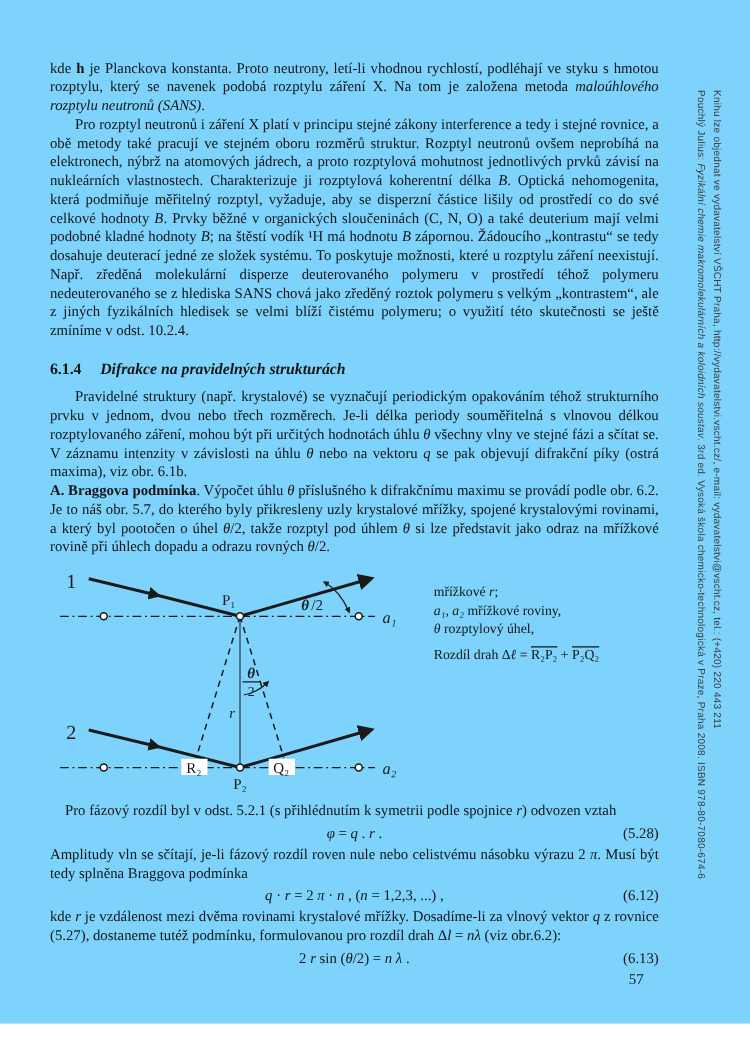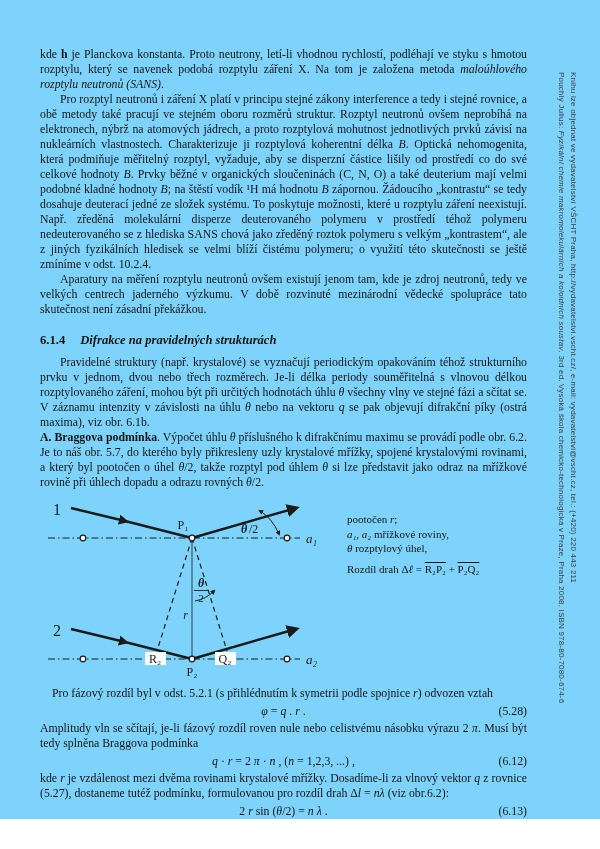"Aparatury na měření rozptylu neutronů" p.ind { html: <p><span>Aparatury na měření rozptylu neutronů ovšem existují jenom tam, kde je zdroj neutronů, tedy ve velkých centrech jaderného výzkumu. V době rozvinuté mezinárodní vědecké spolupráce tato skutečnost není zásadní překážkou.</span></p> -> none }
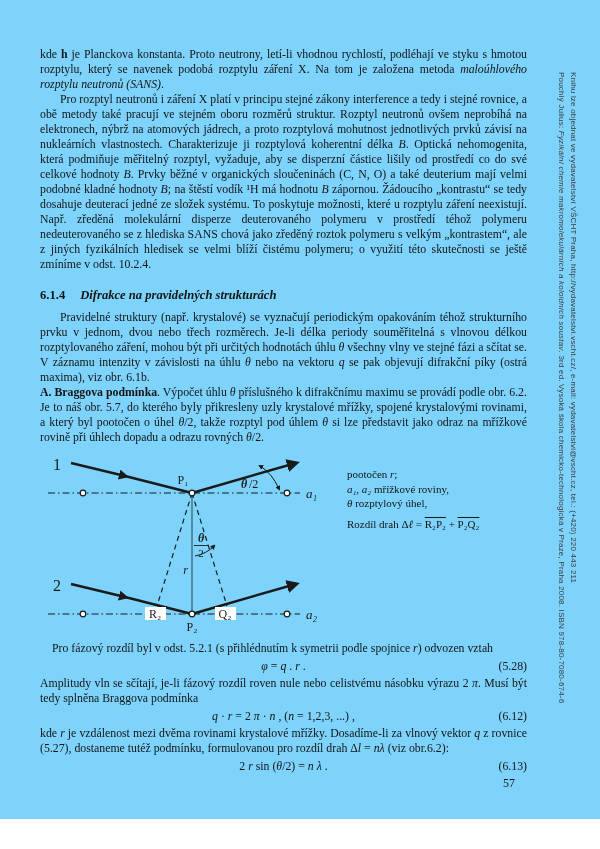"pootočen" span { text: pootočen -> mřížkové }
